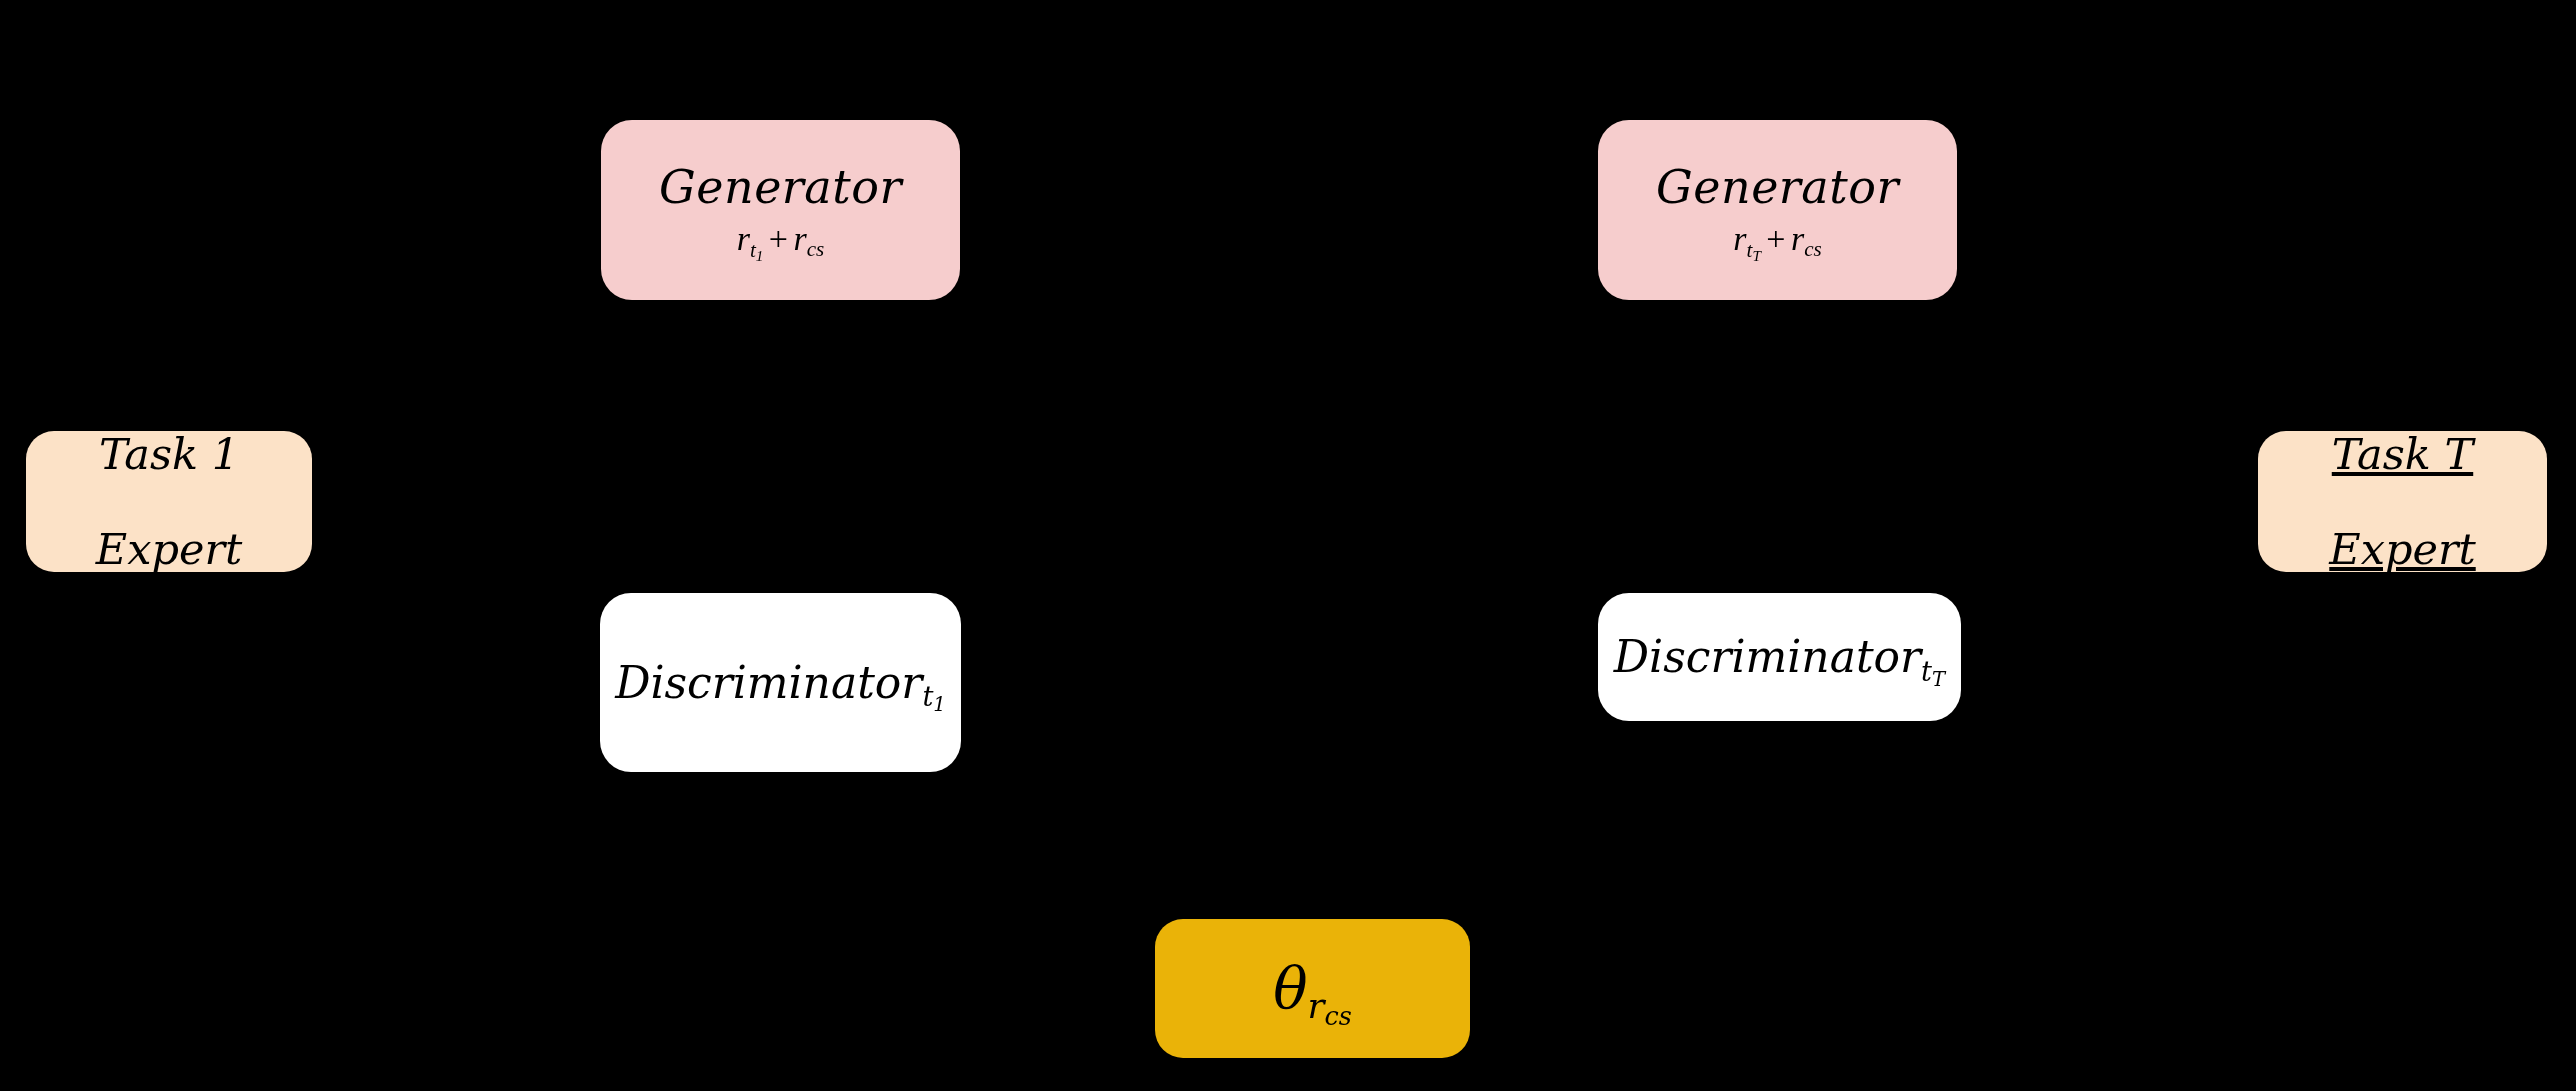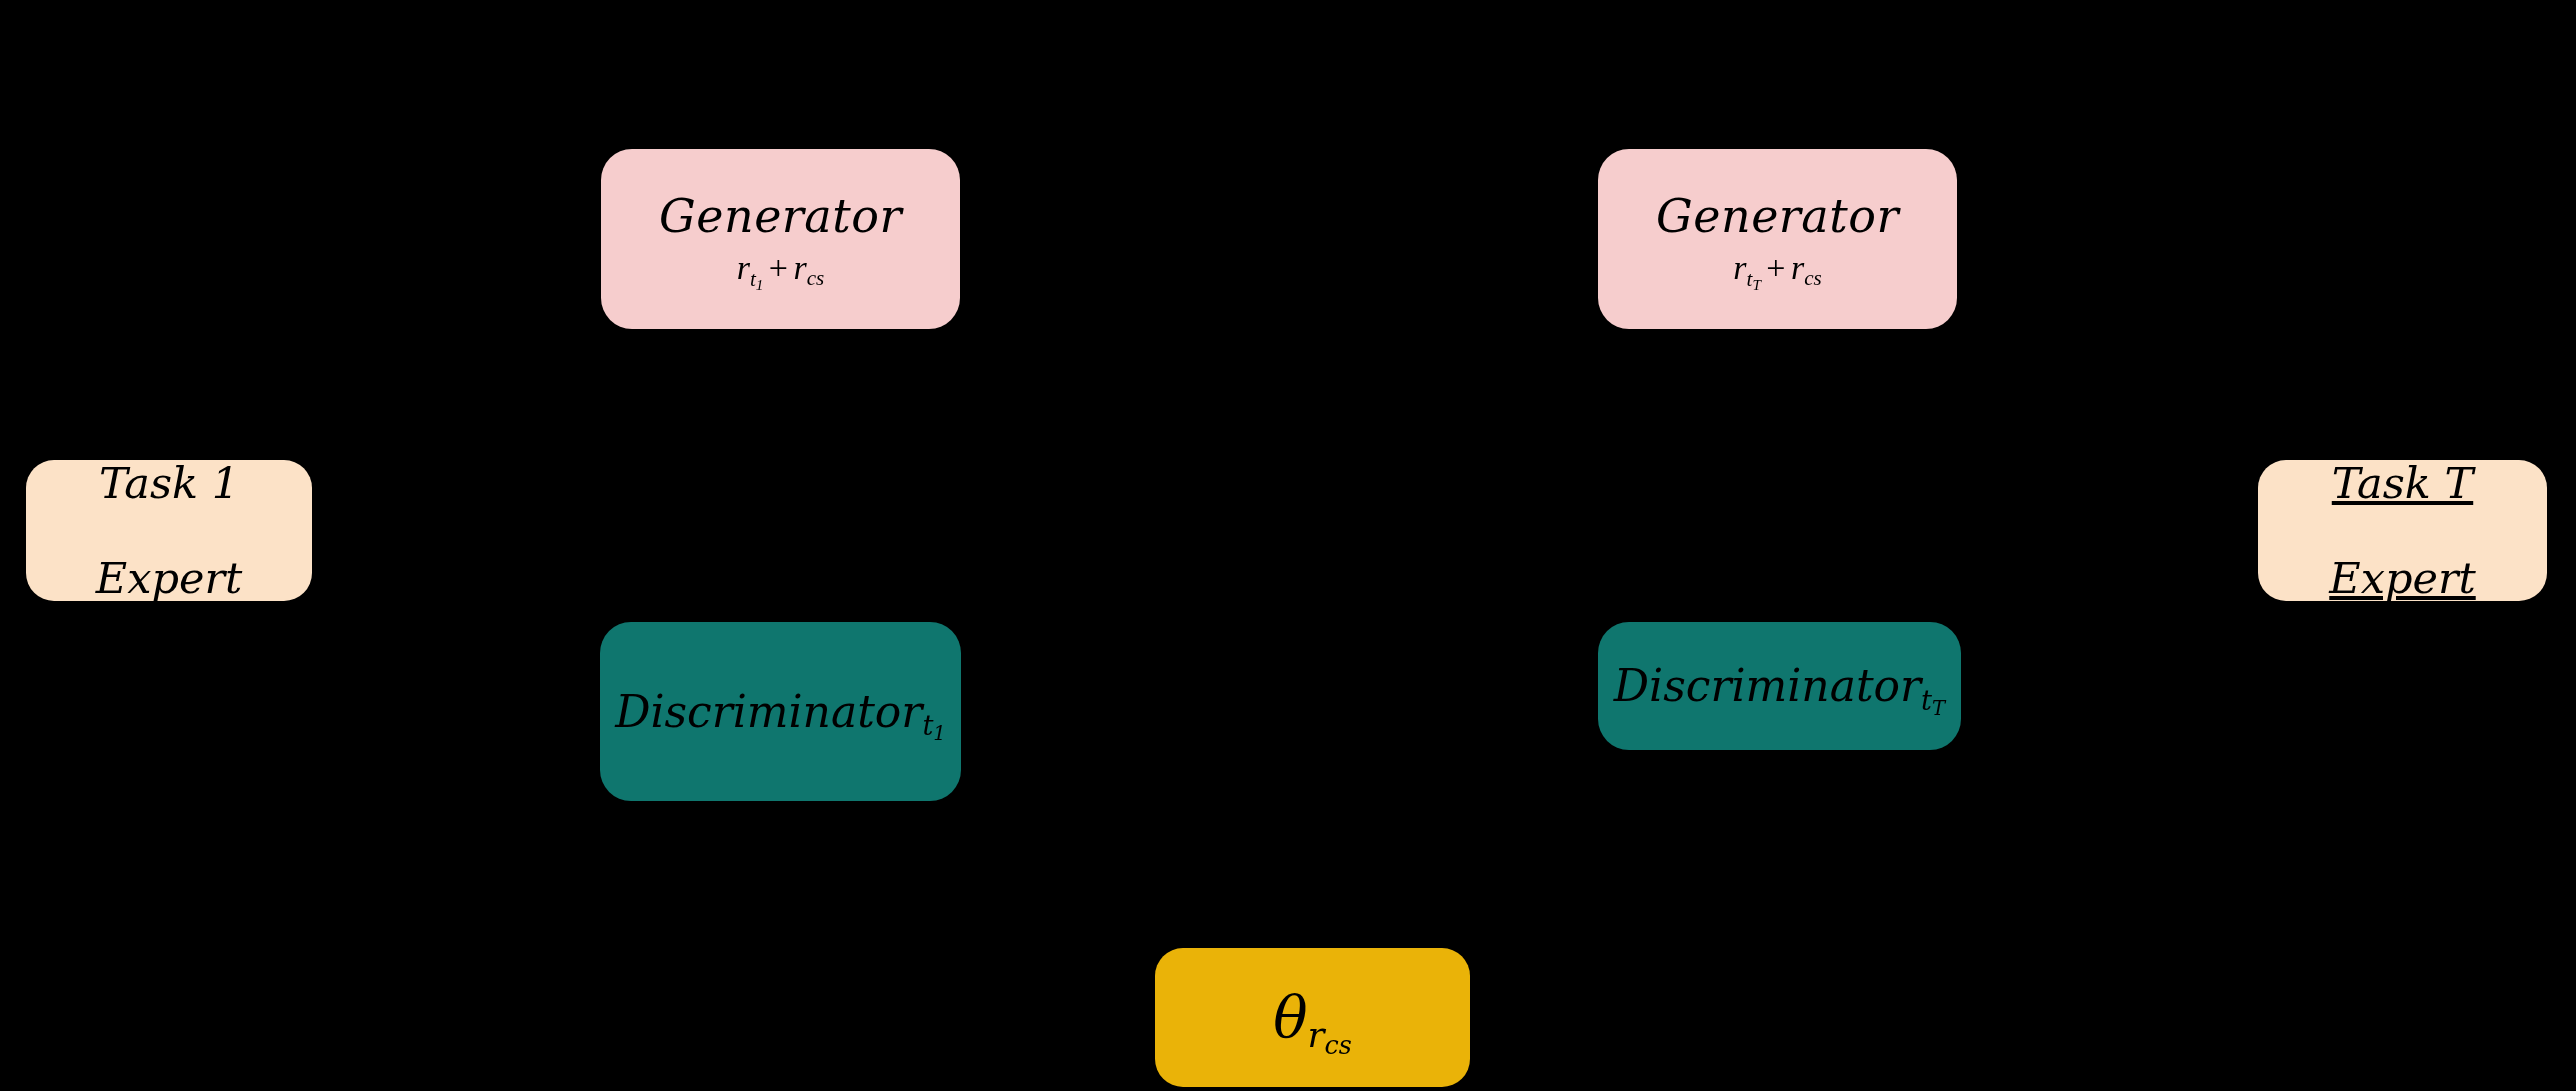"Generator" .node { margin-top: 29px -> none }
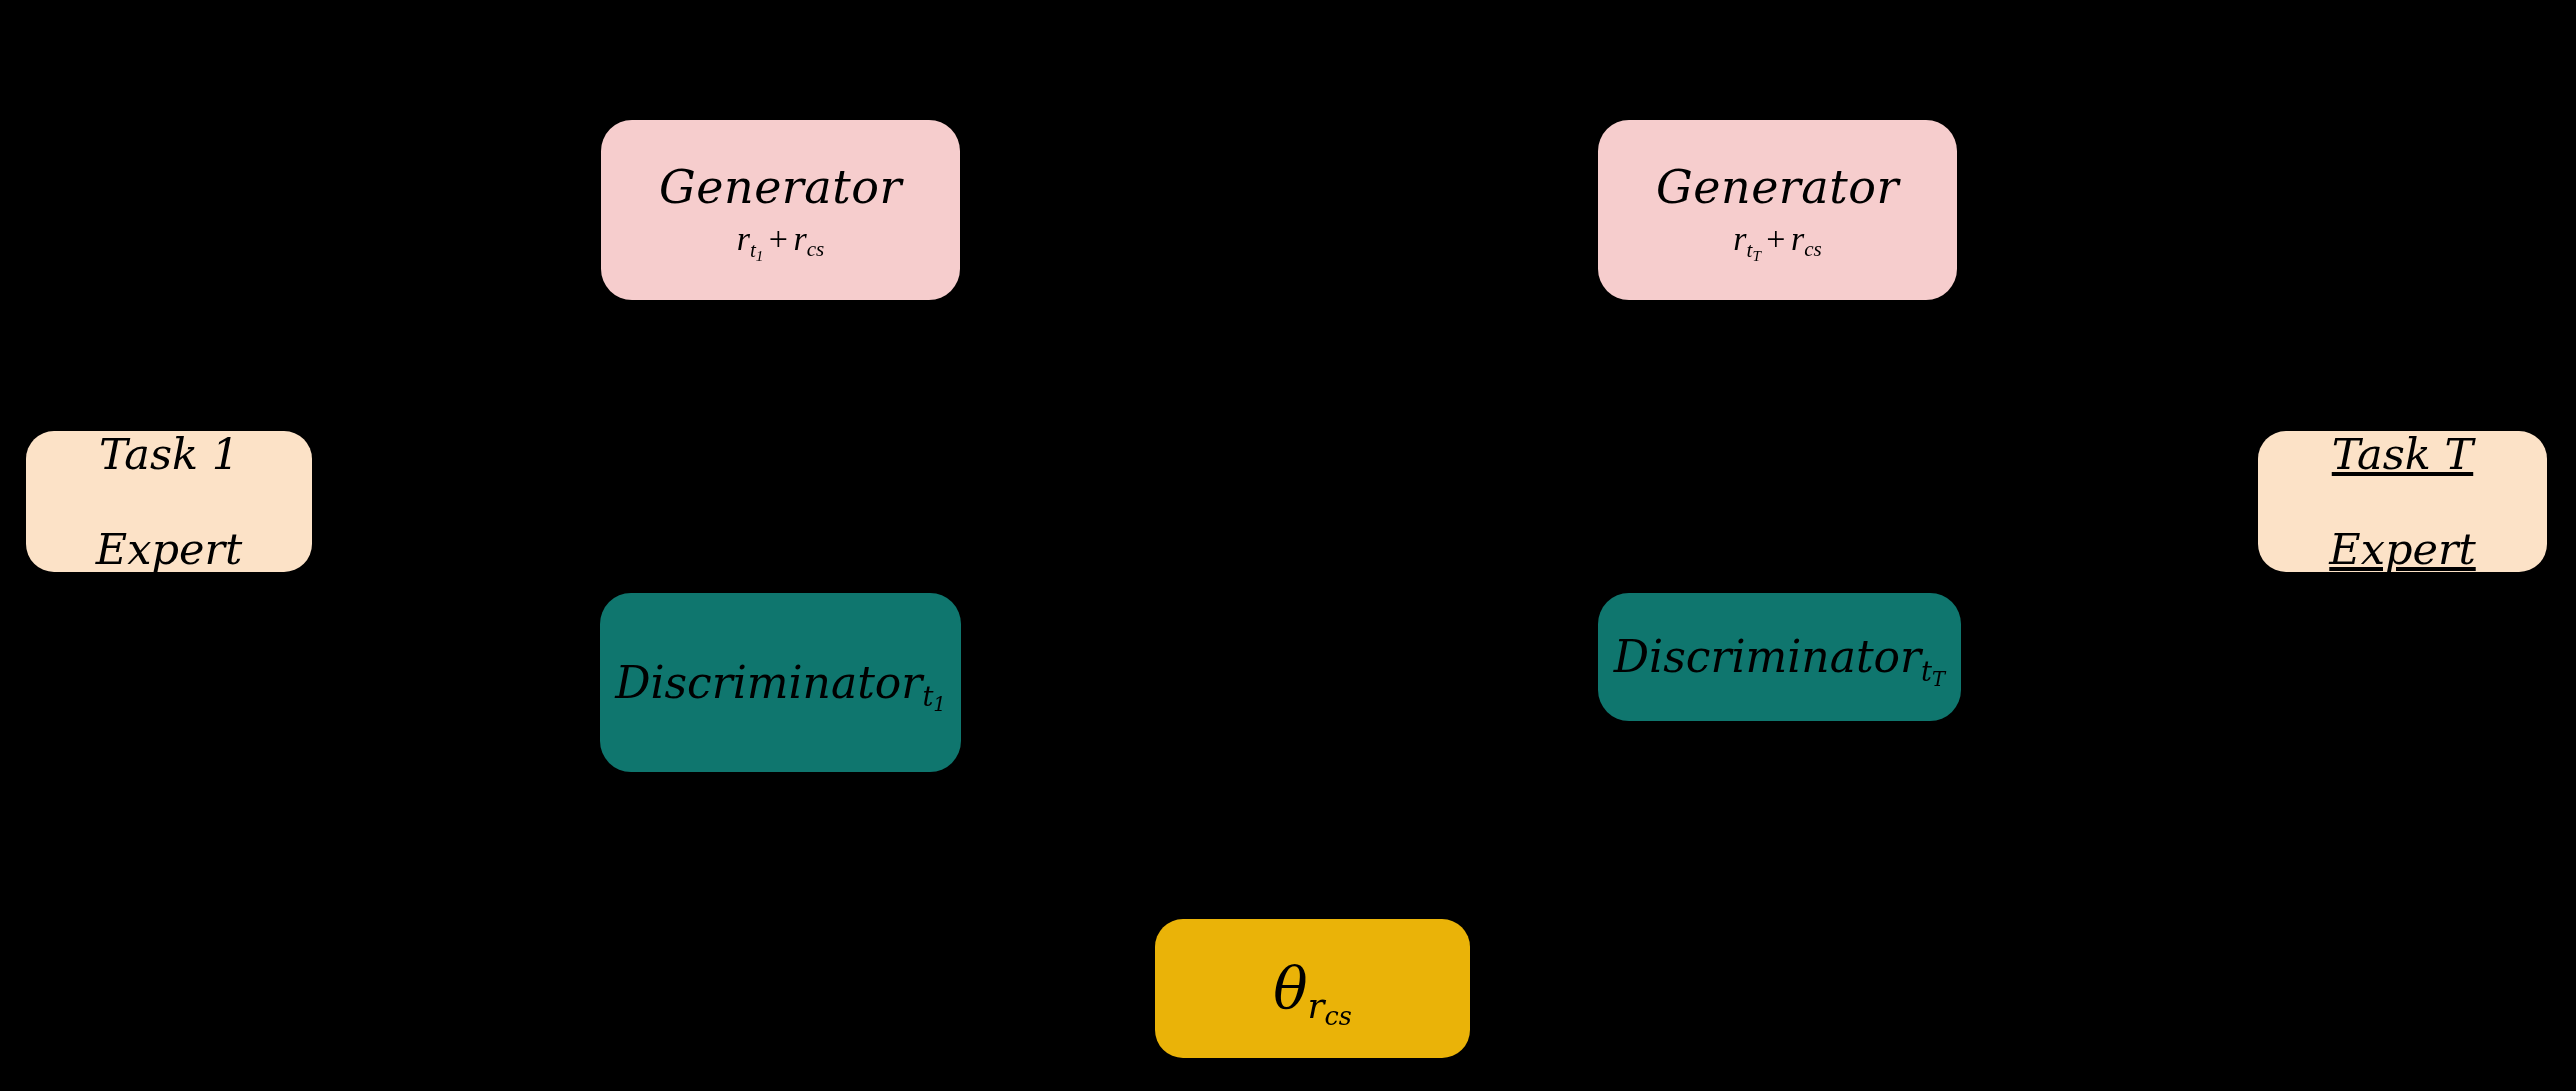"Discriminatort1" .disc { background: #0f766e -> #ffffff }
